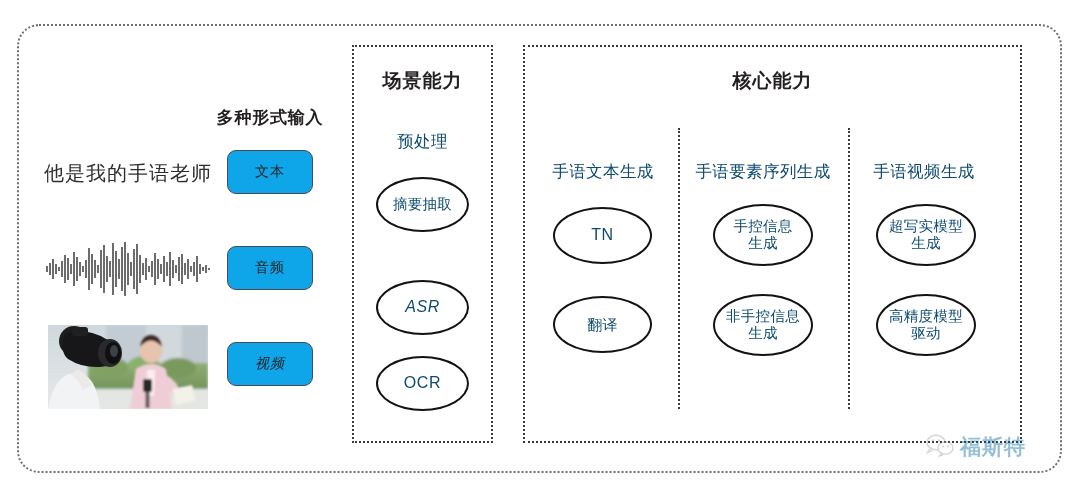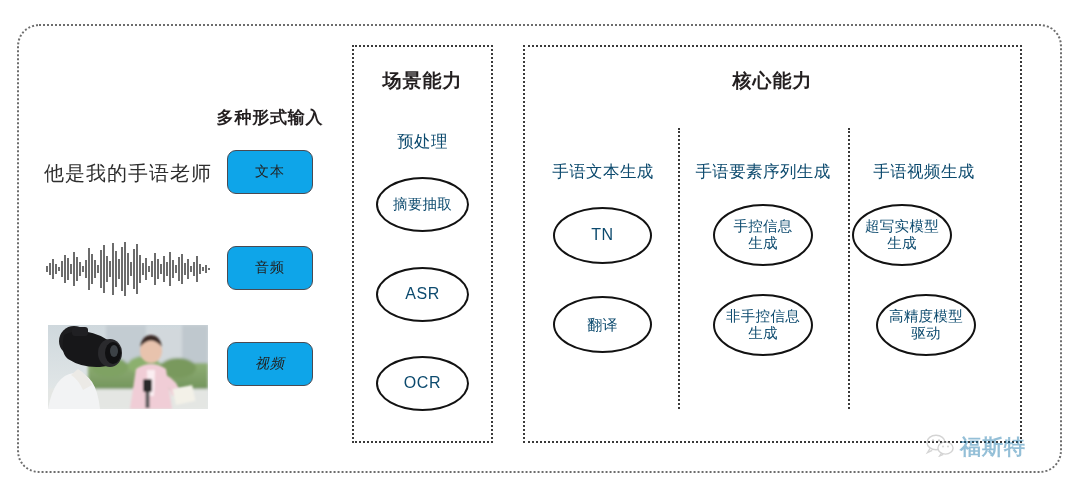"超写实模型" div.ell { left: 852px -> 876px }
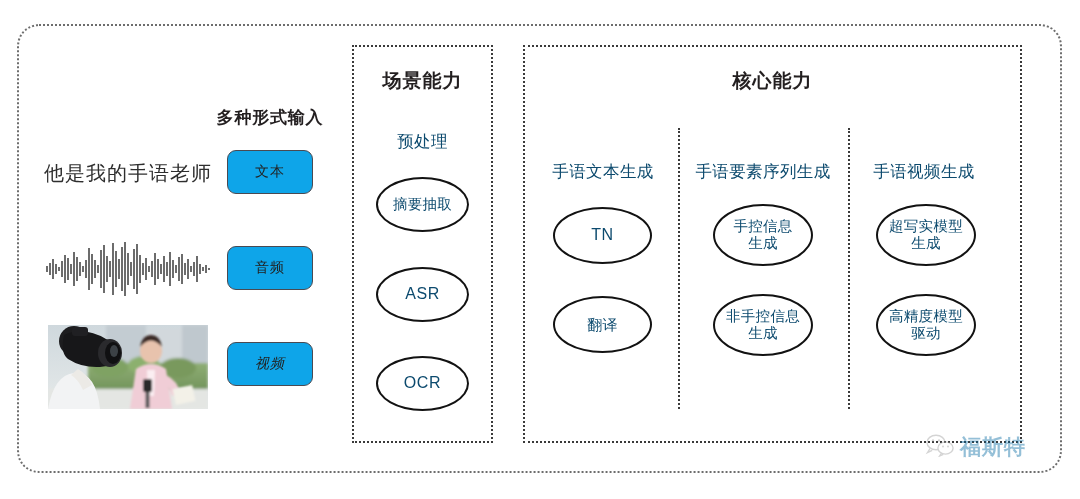"ASR" div.ell { font-style: none -> italic; top: 267px -> 280px }
